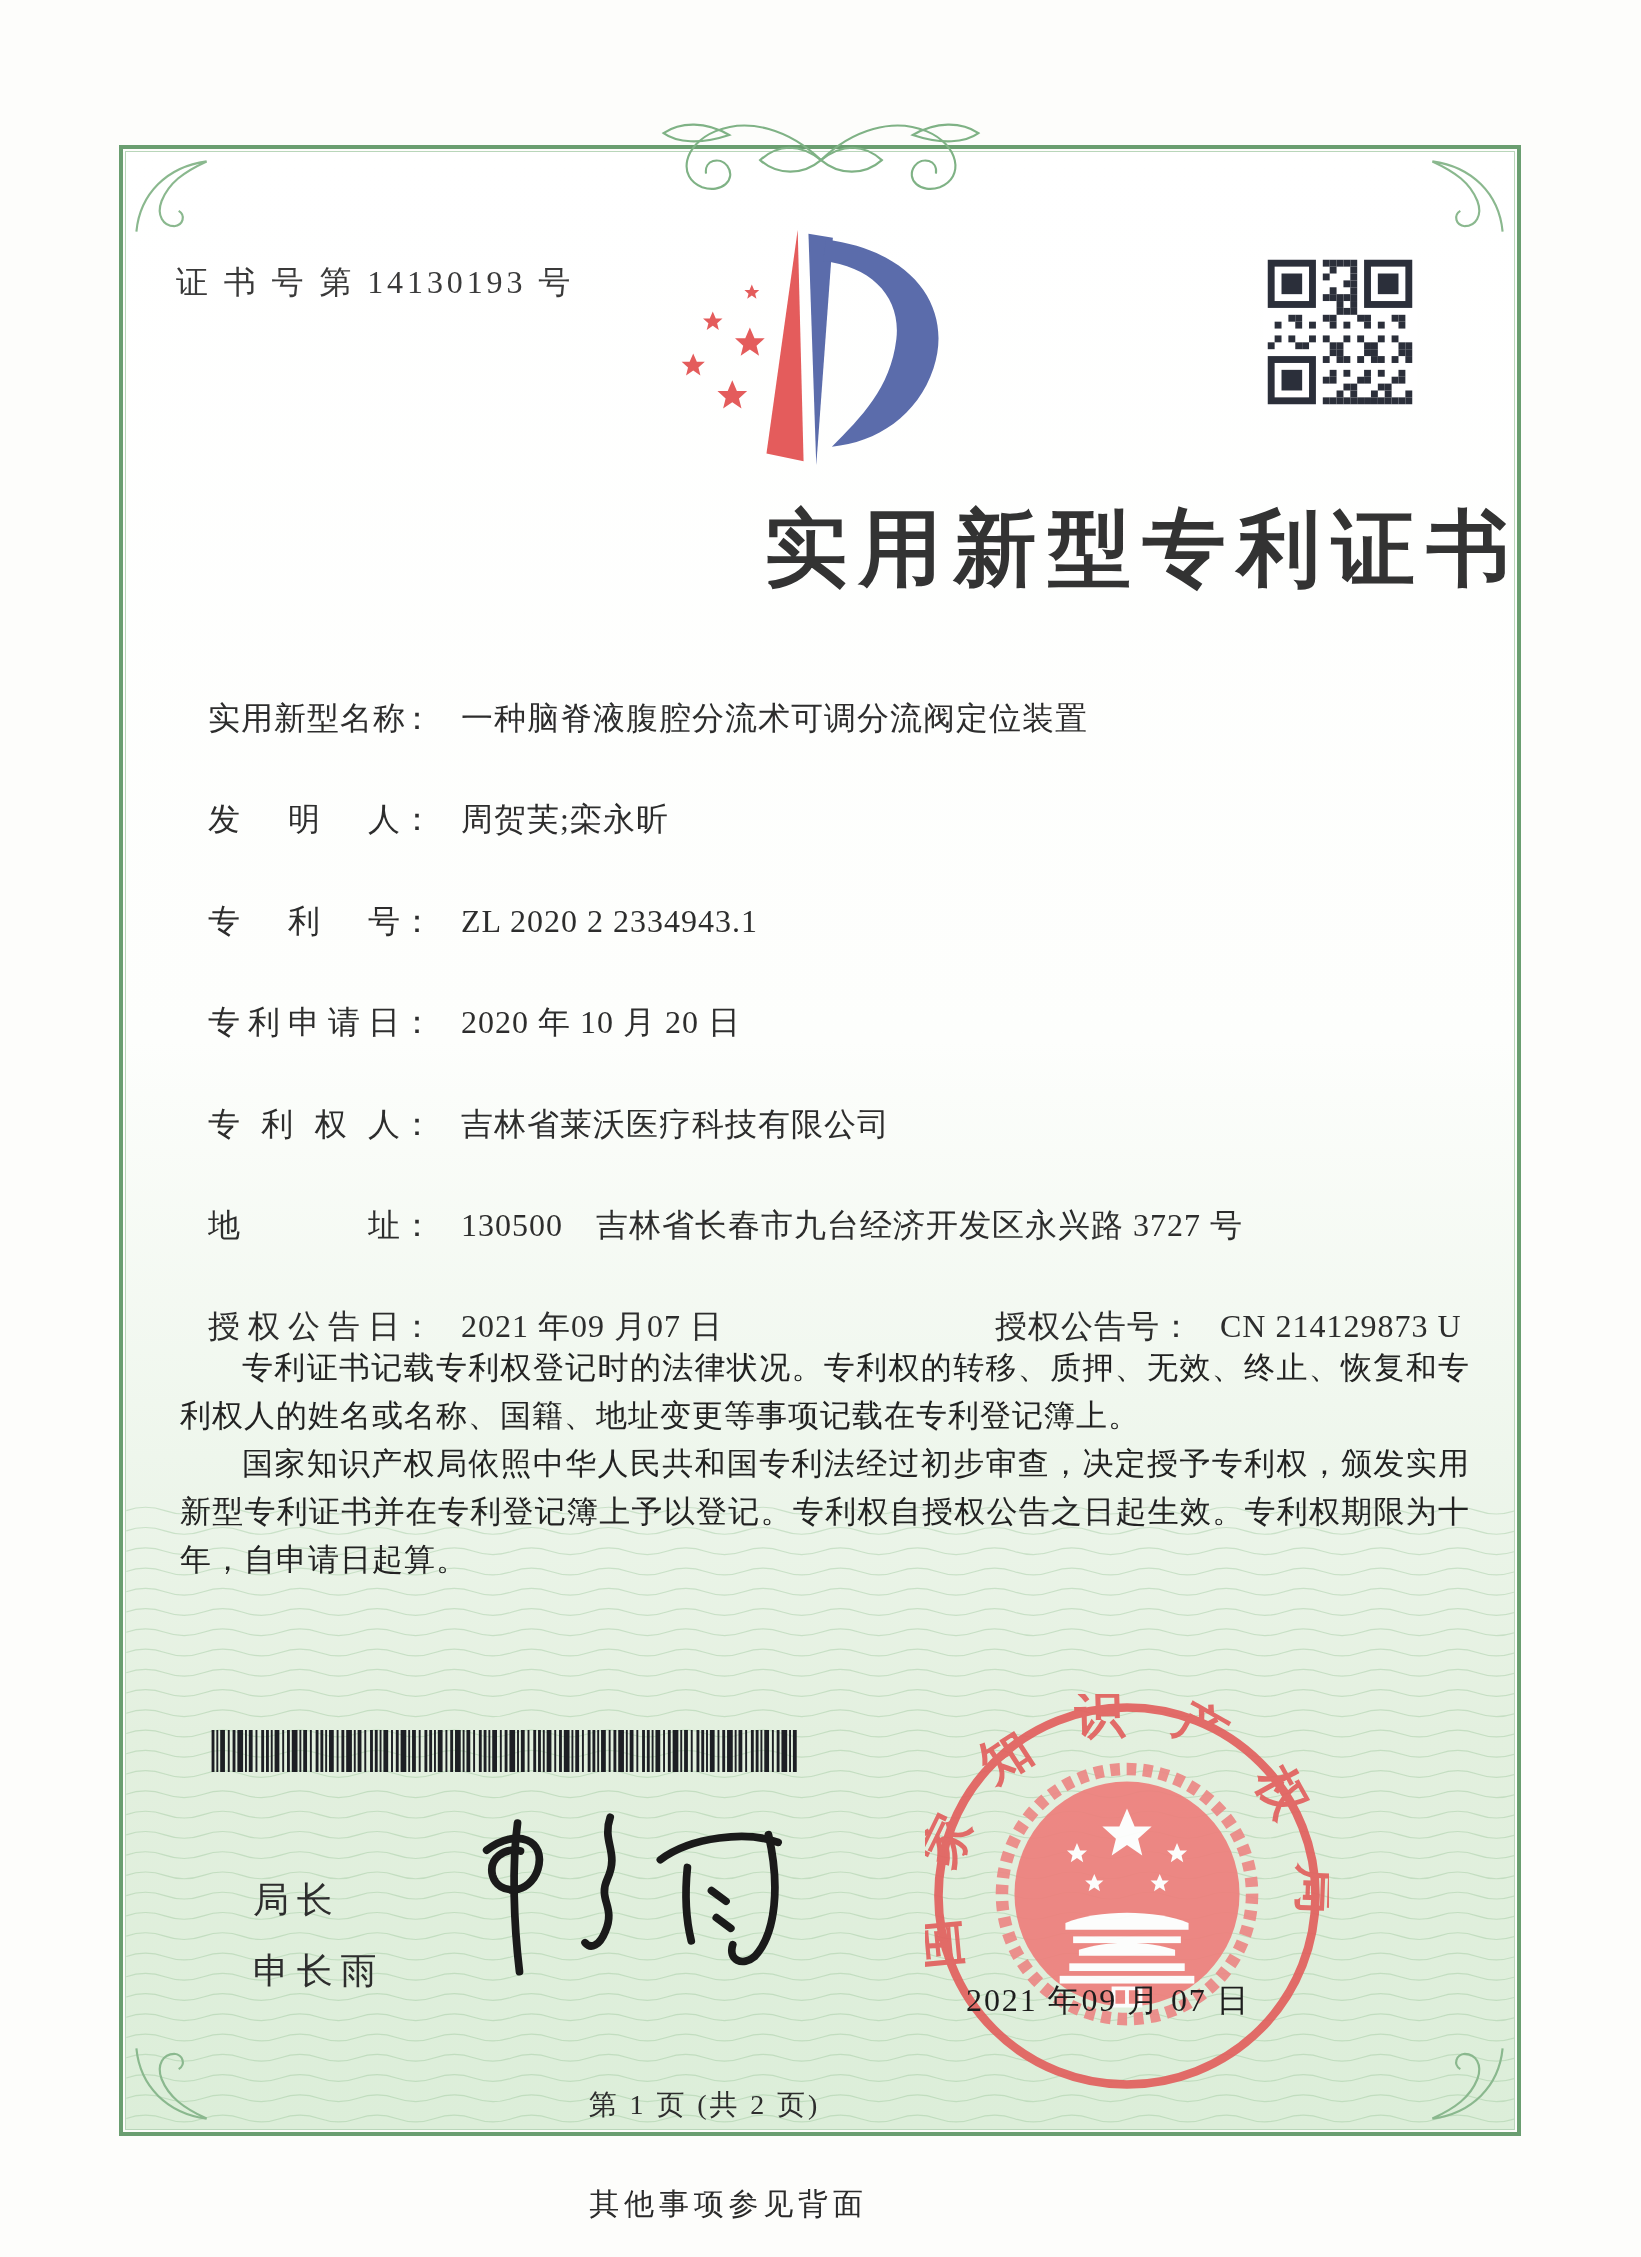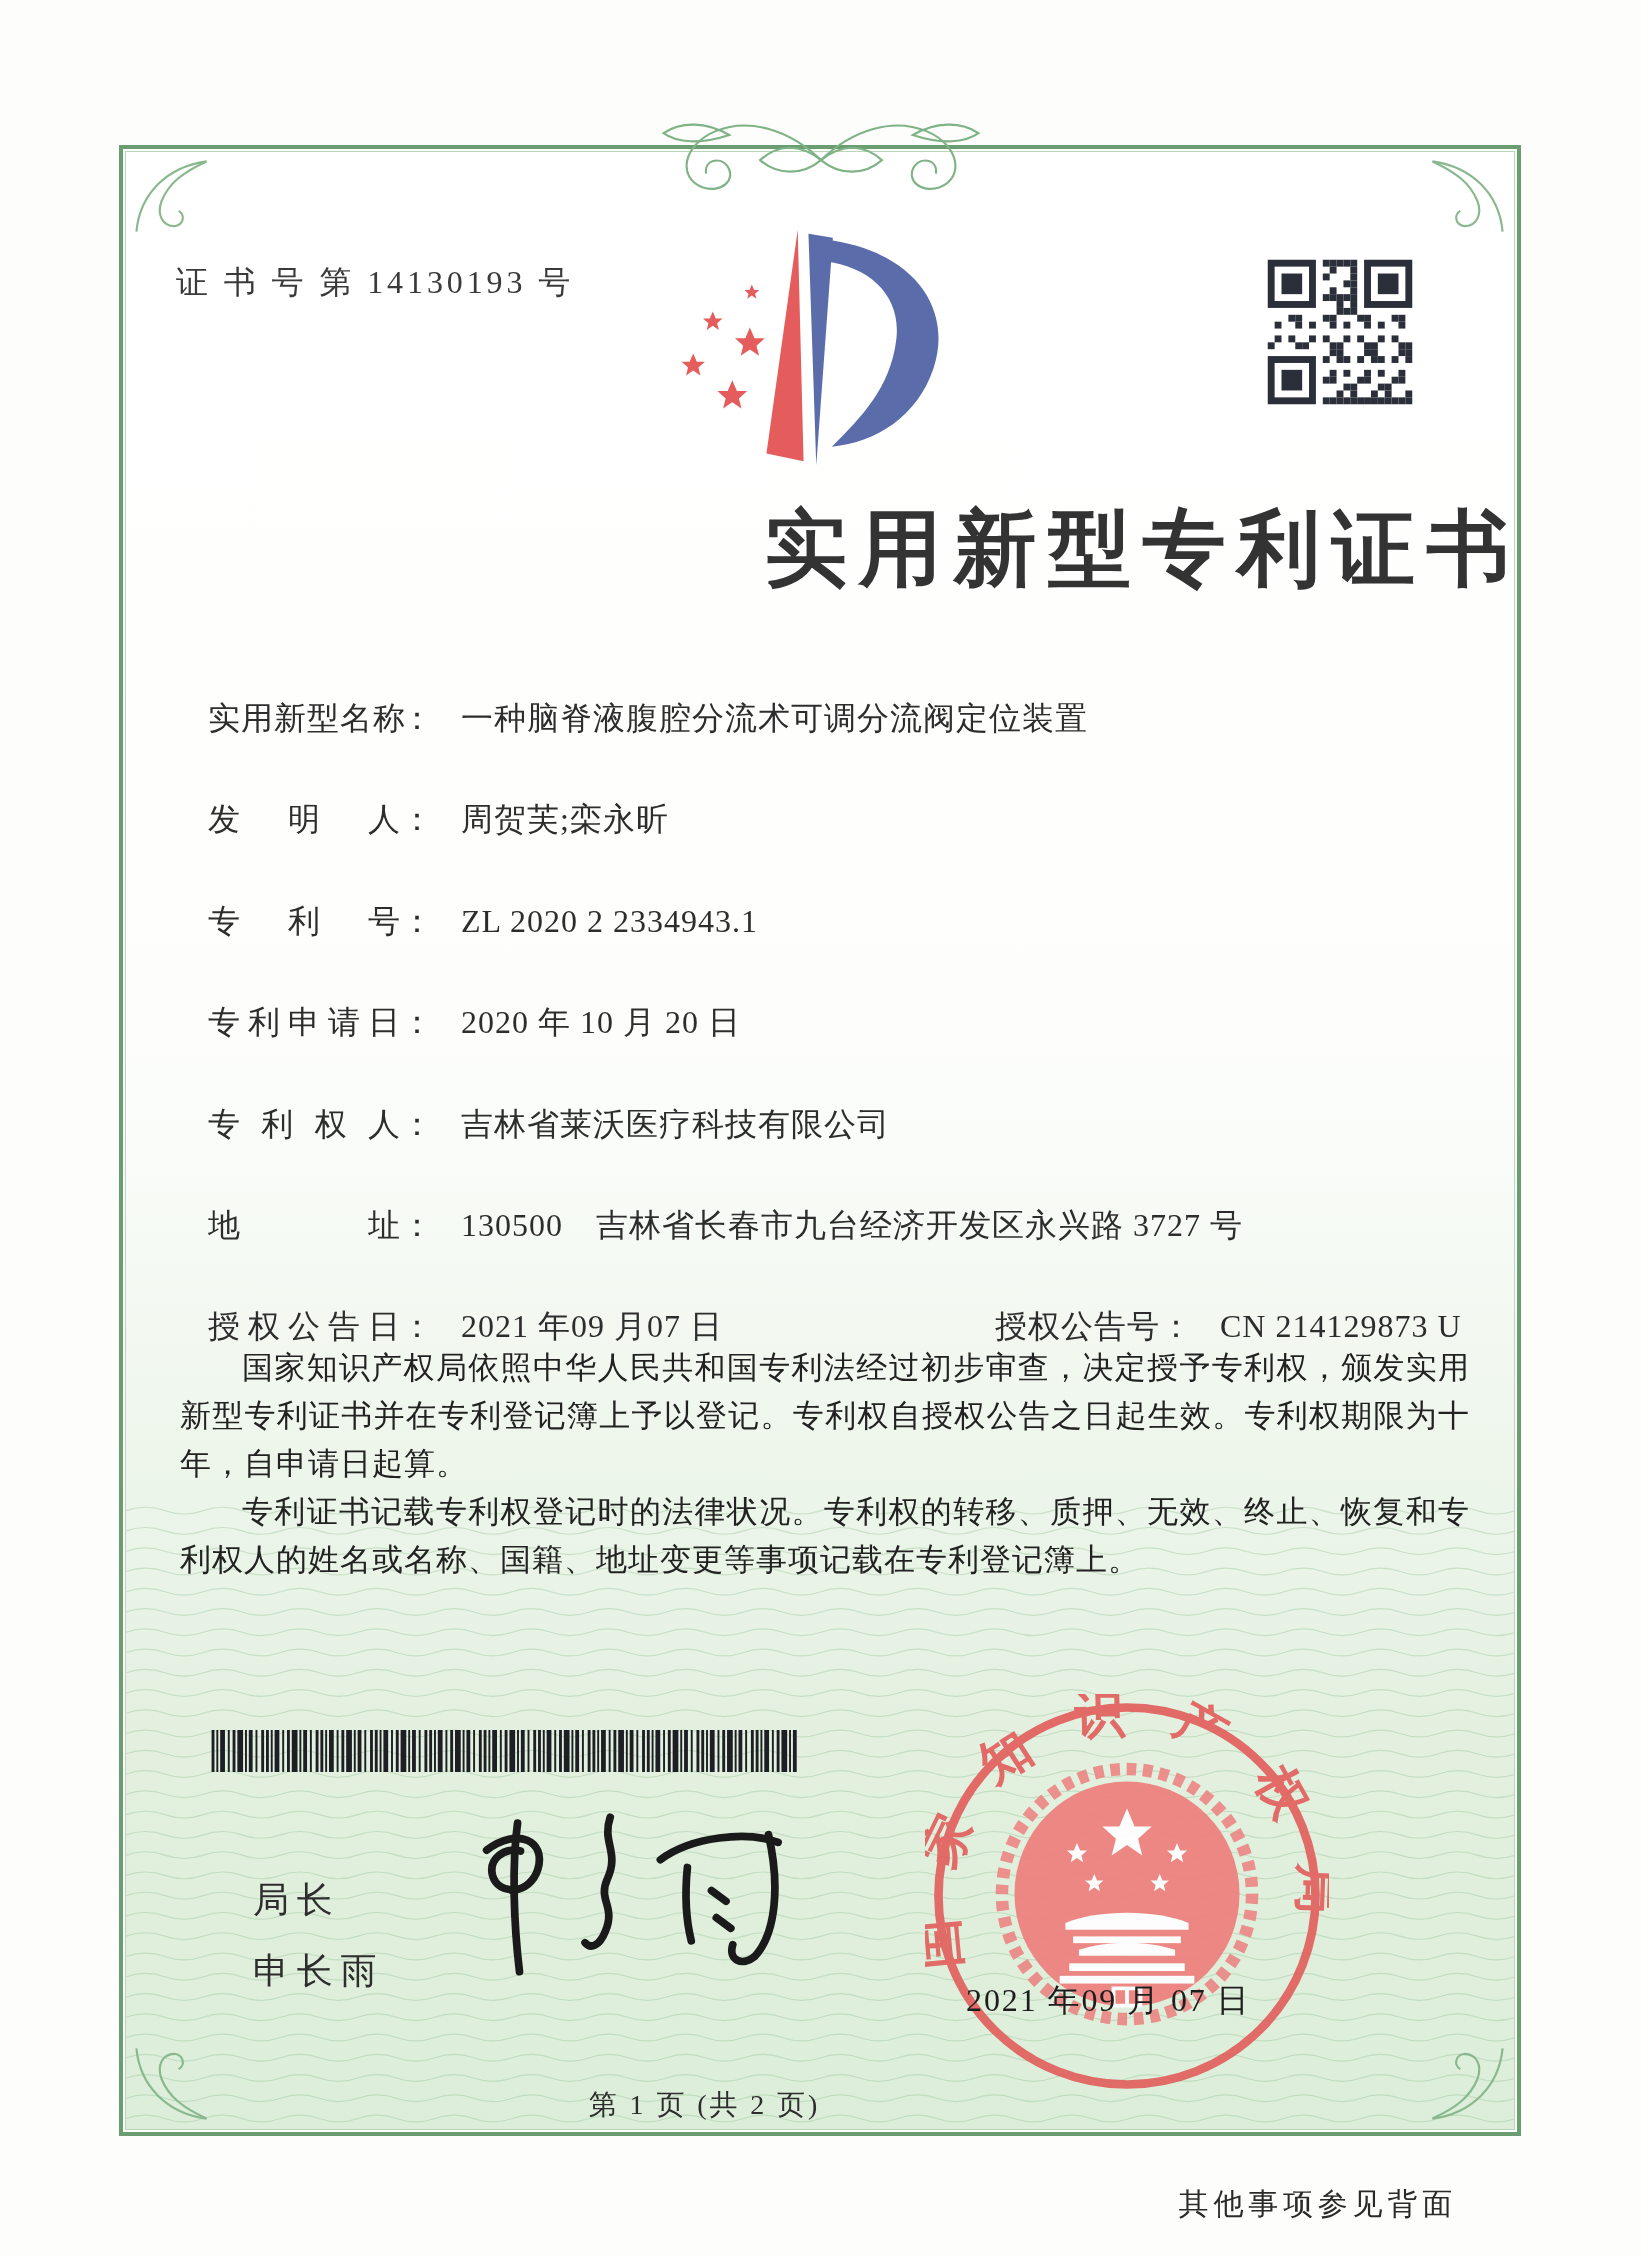"国家知识产权局依照中华人民共和国专利法经过初步审查，决定授予专利权，颁发实用新型" p { order: before "专利证书记载专利权登记时的法律状况。专利权的转移、质押、无效、终止、恢复和专利权" -> after "专利证书记载专利权登记时的法律状况。专利权的转移、质押、无效、终止、恢复和专利权" }
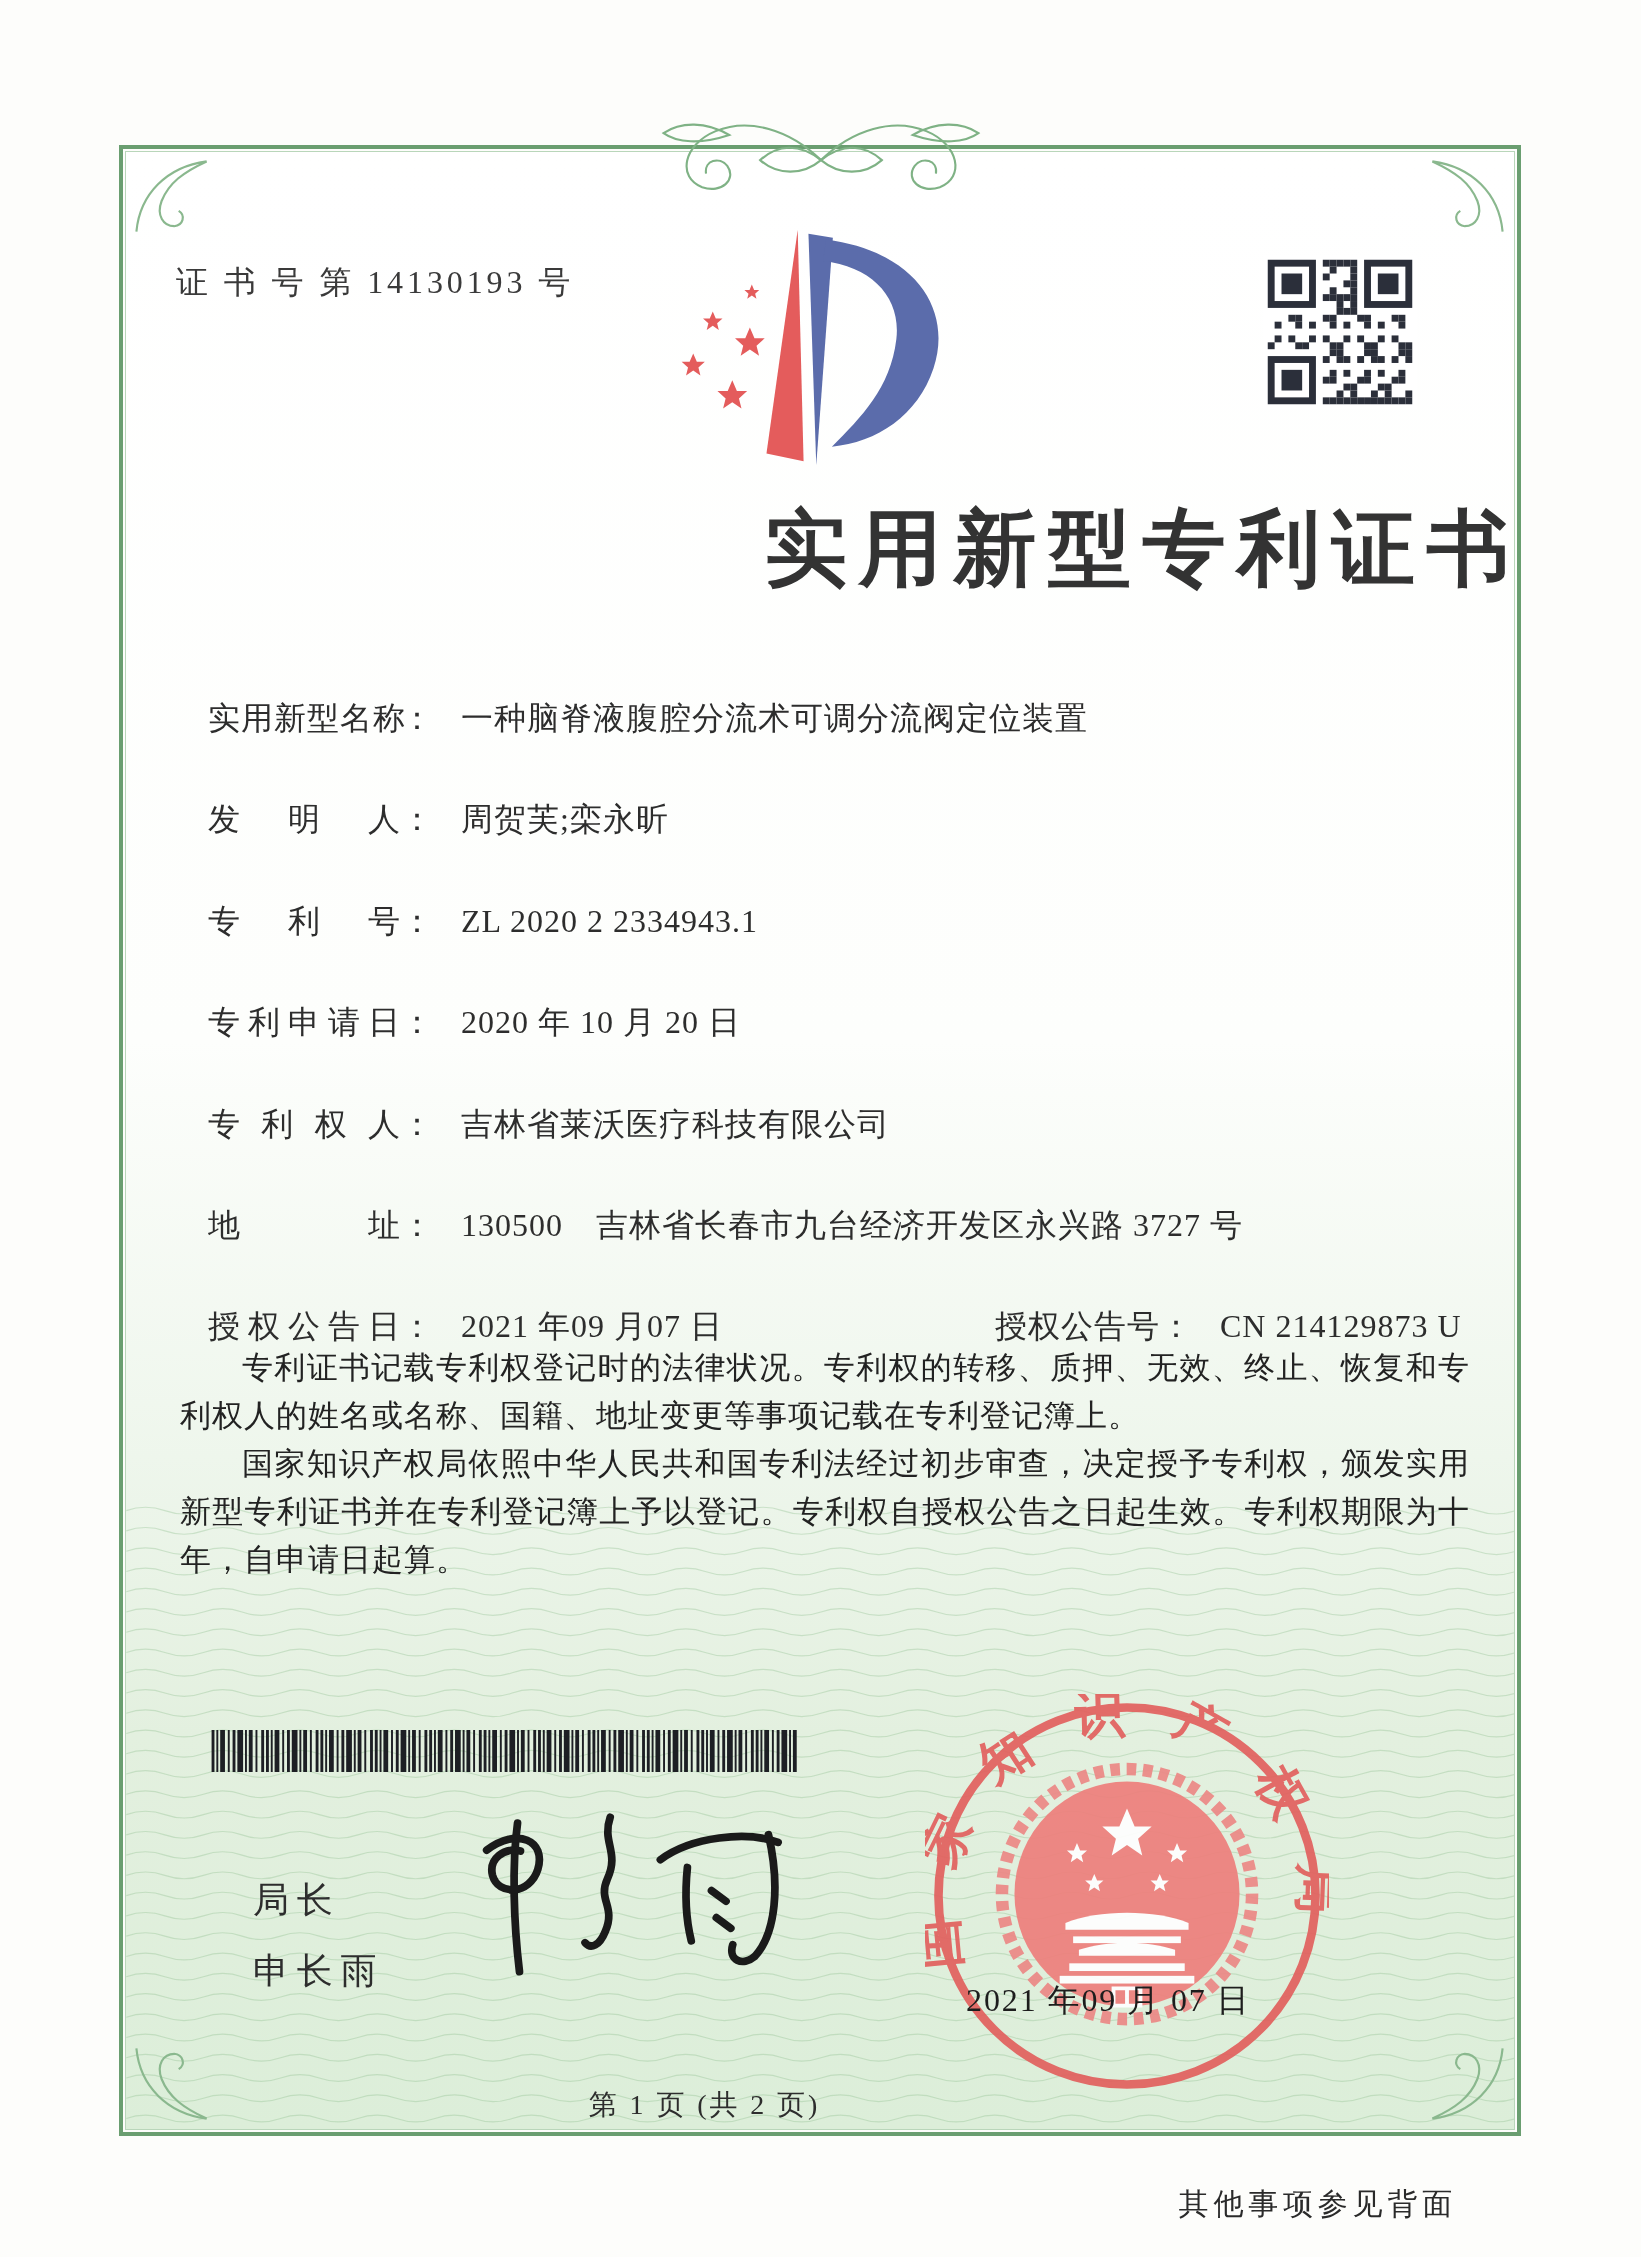"其他事项参见背面" .back-note { text-align: right -> center }
